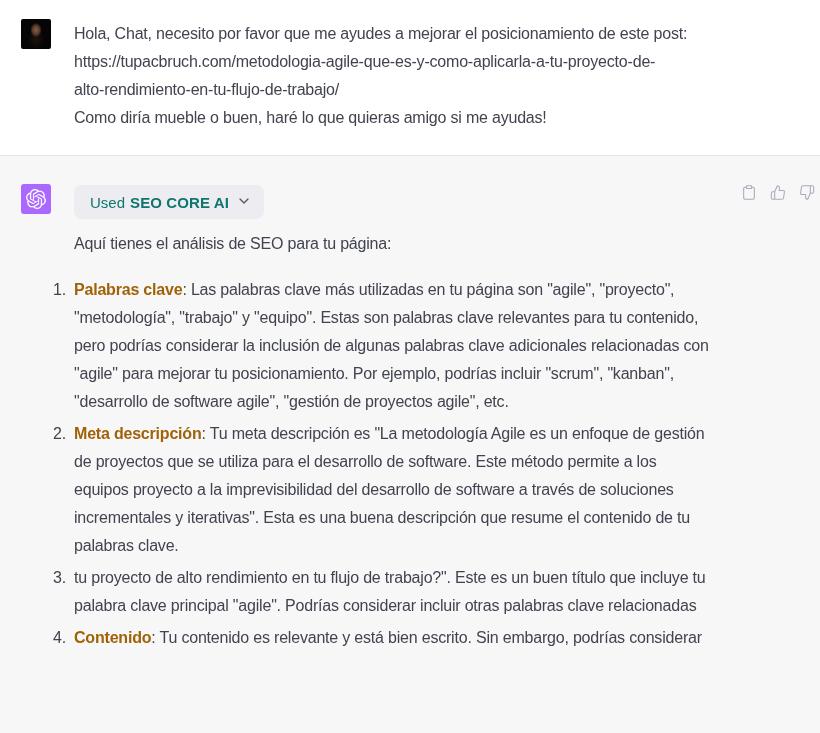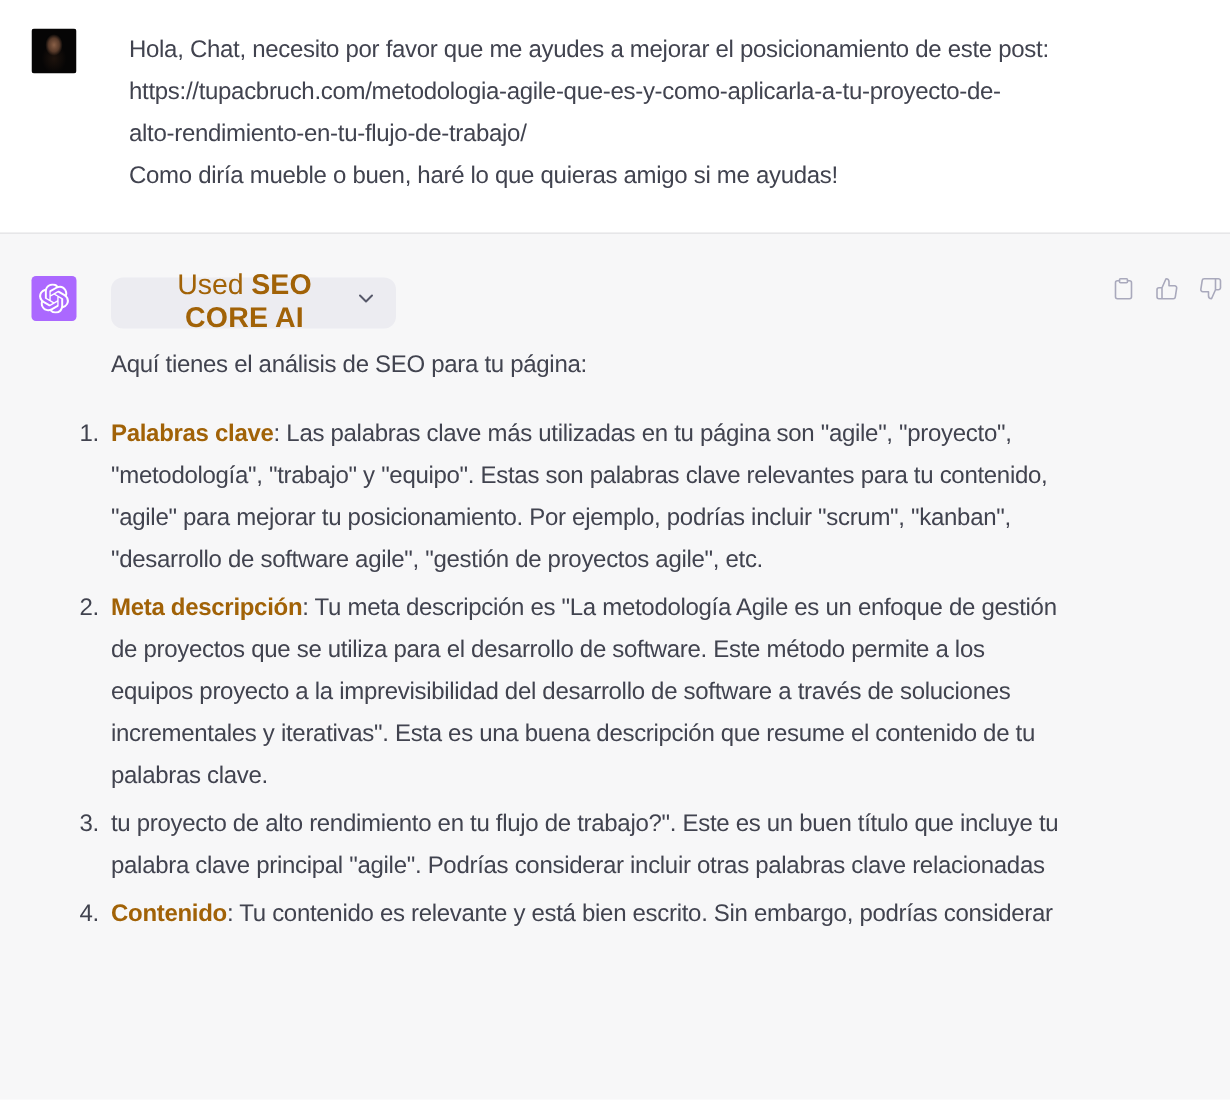"Hola, Chat, necesito por favor" .msg-text { margin-left: 12px -> none }
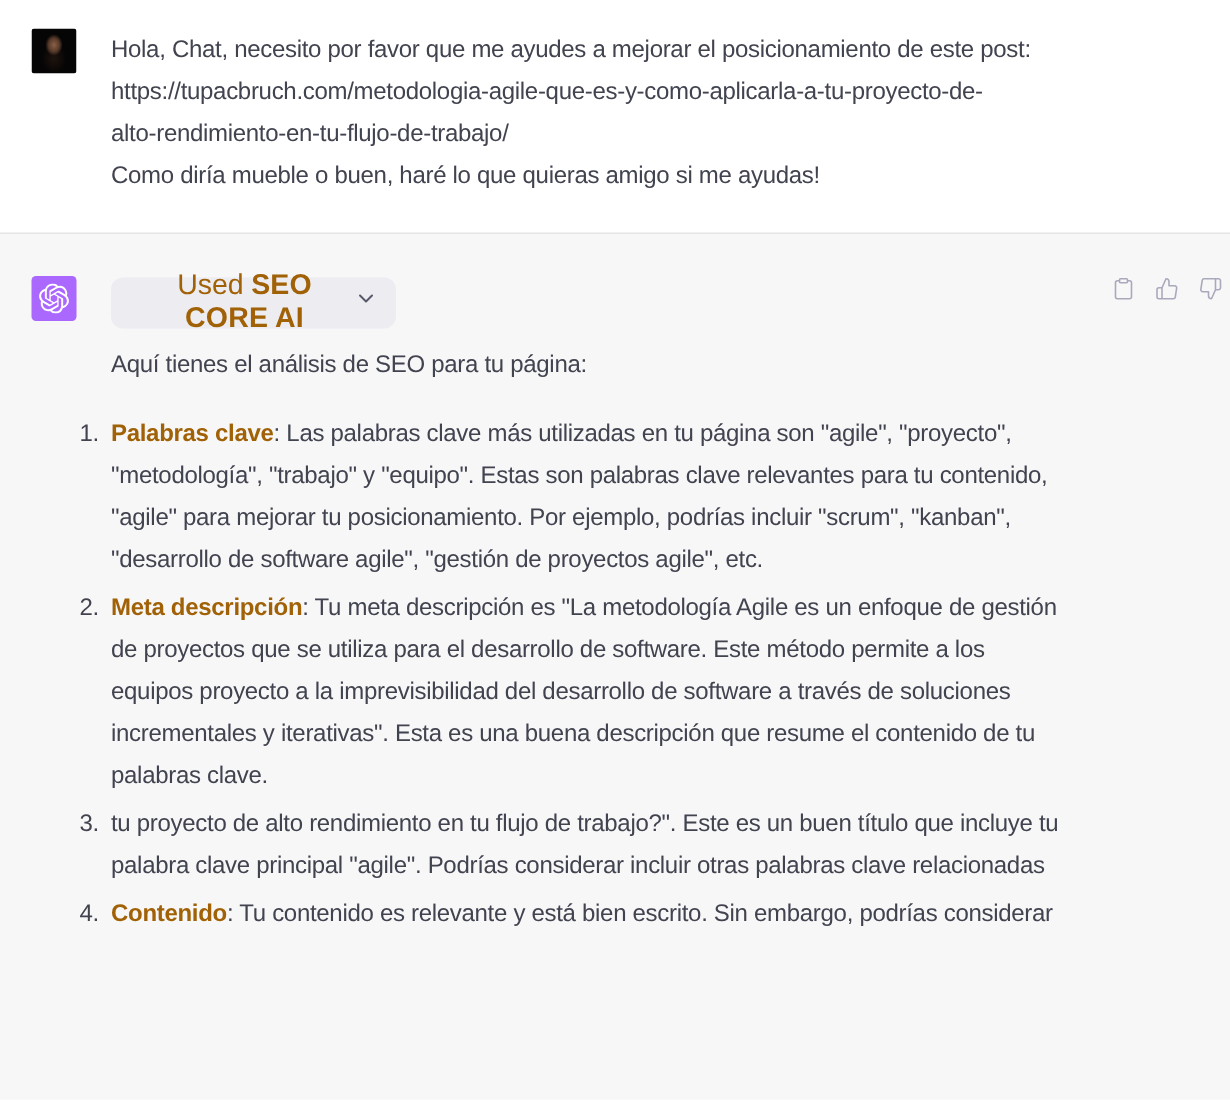"Used SEO CORE AI" .plugin-badge { color: #a16207 -> #0f766e; font-size: 19px -> 15px }
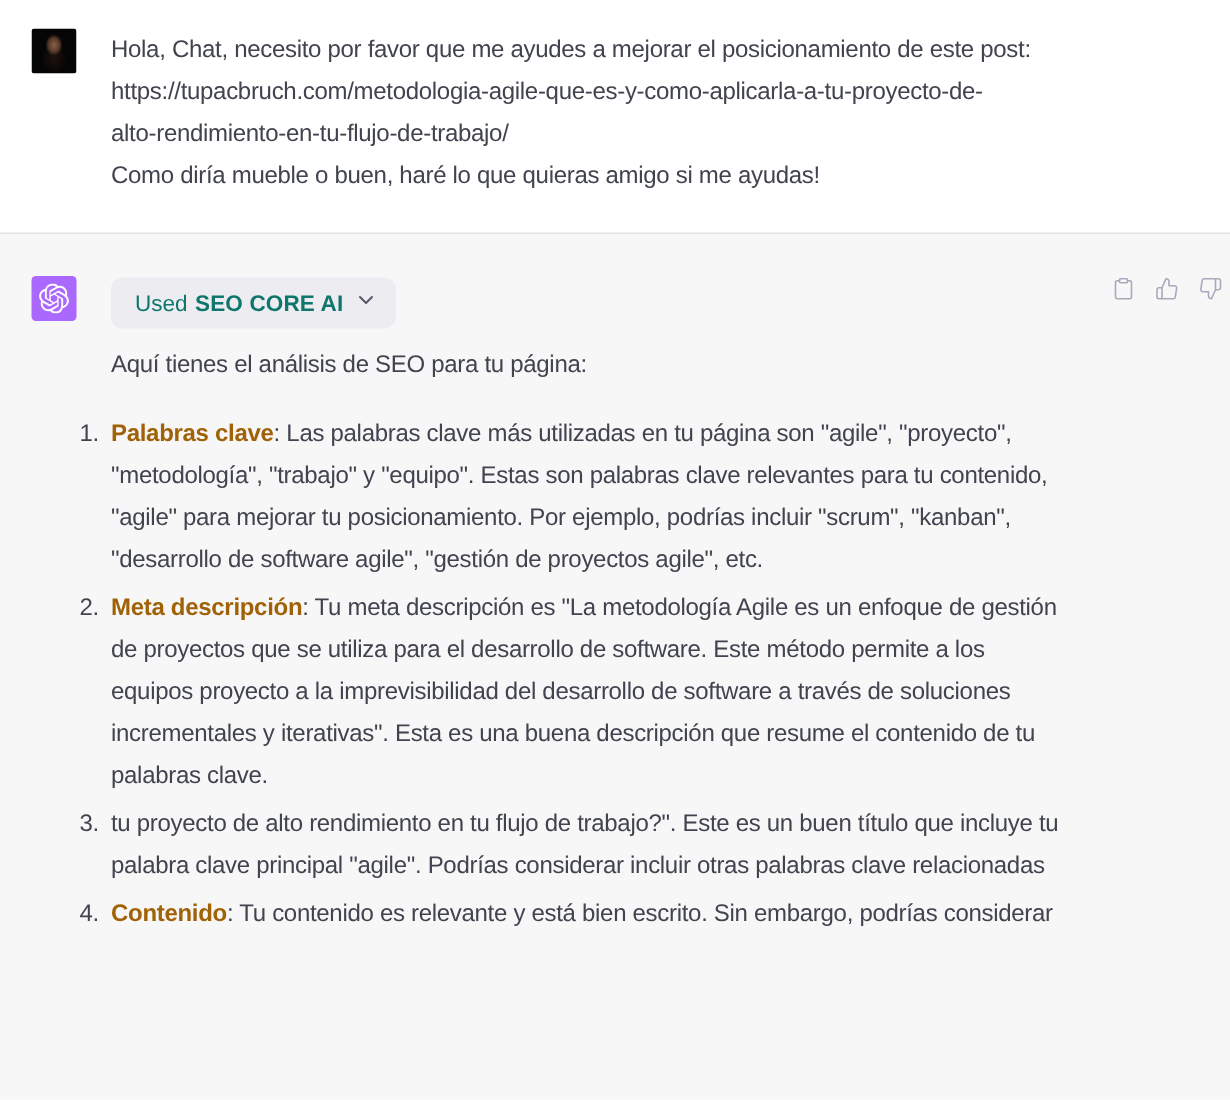"pero podrías considerar la inclusión" div.line { html: none -> <div>pero podrías considerar la inclusión de algunas palabras clave adicionales relacionadas con</div> }
